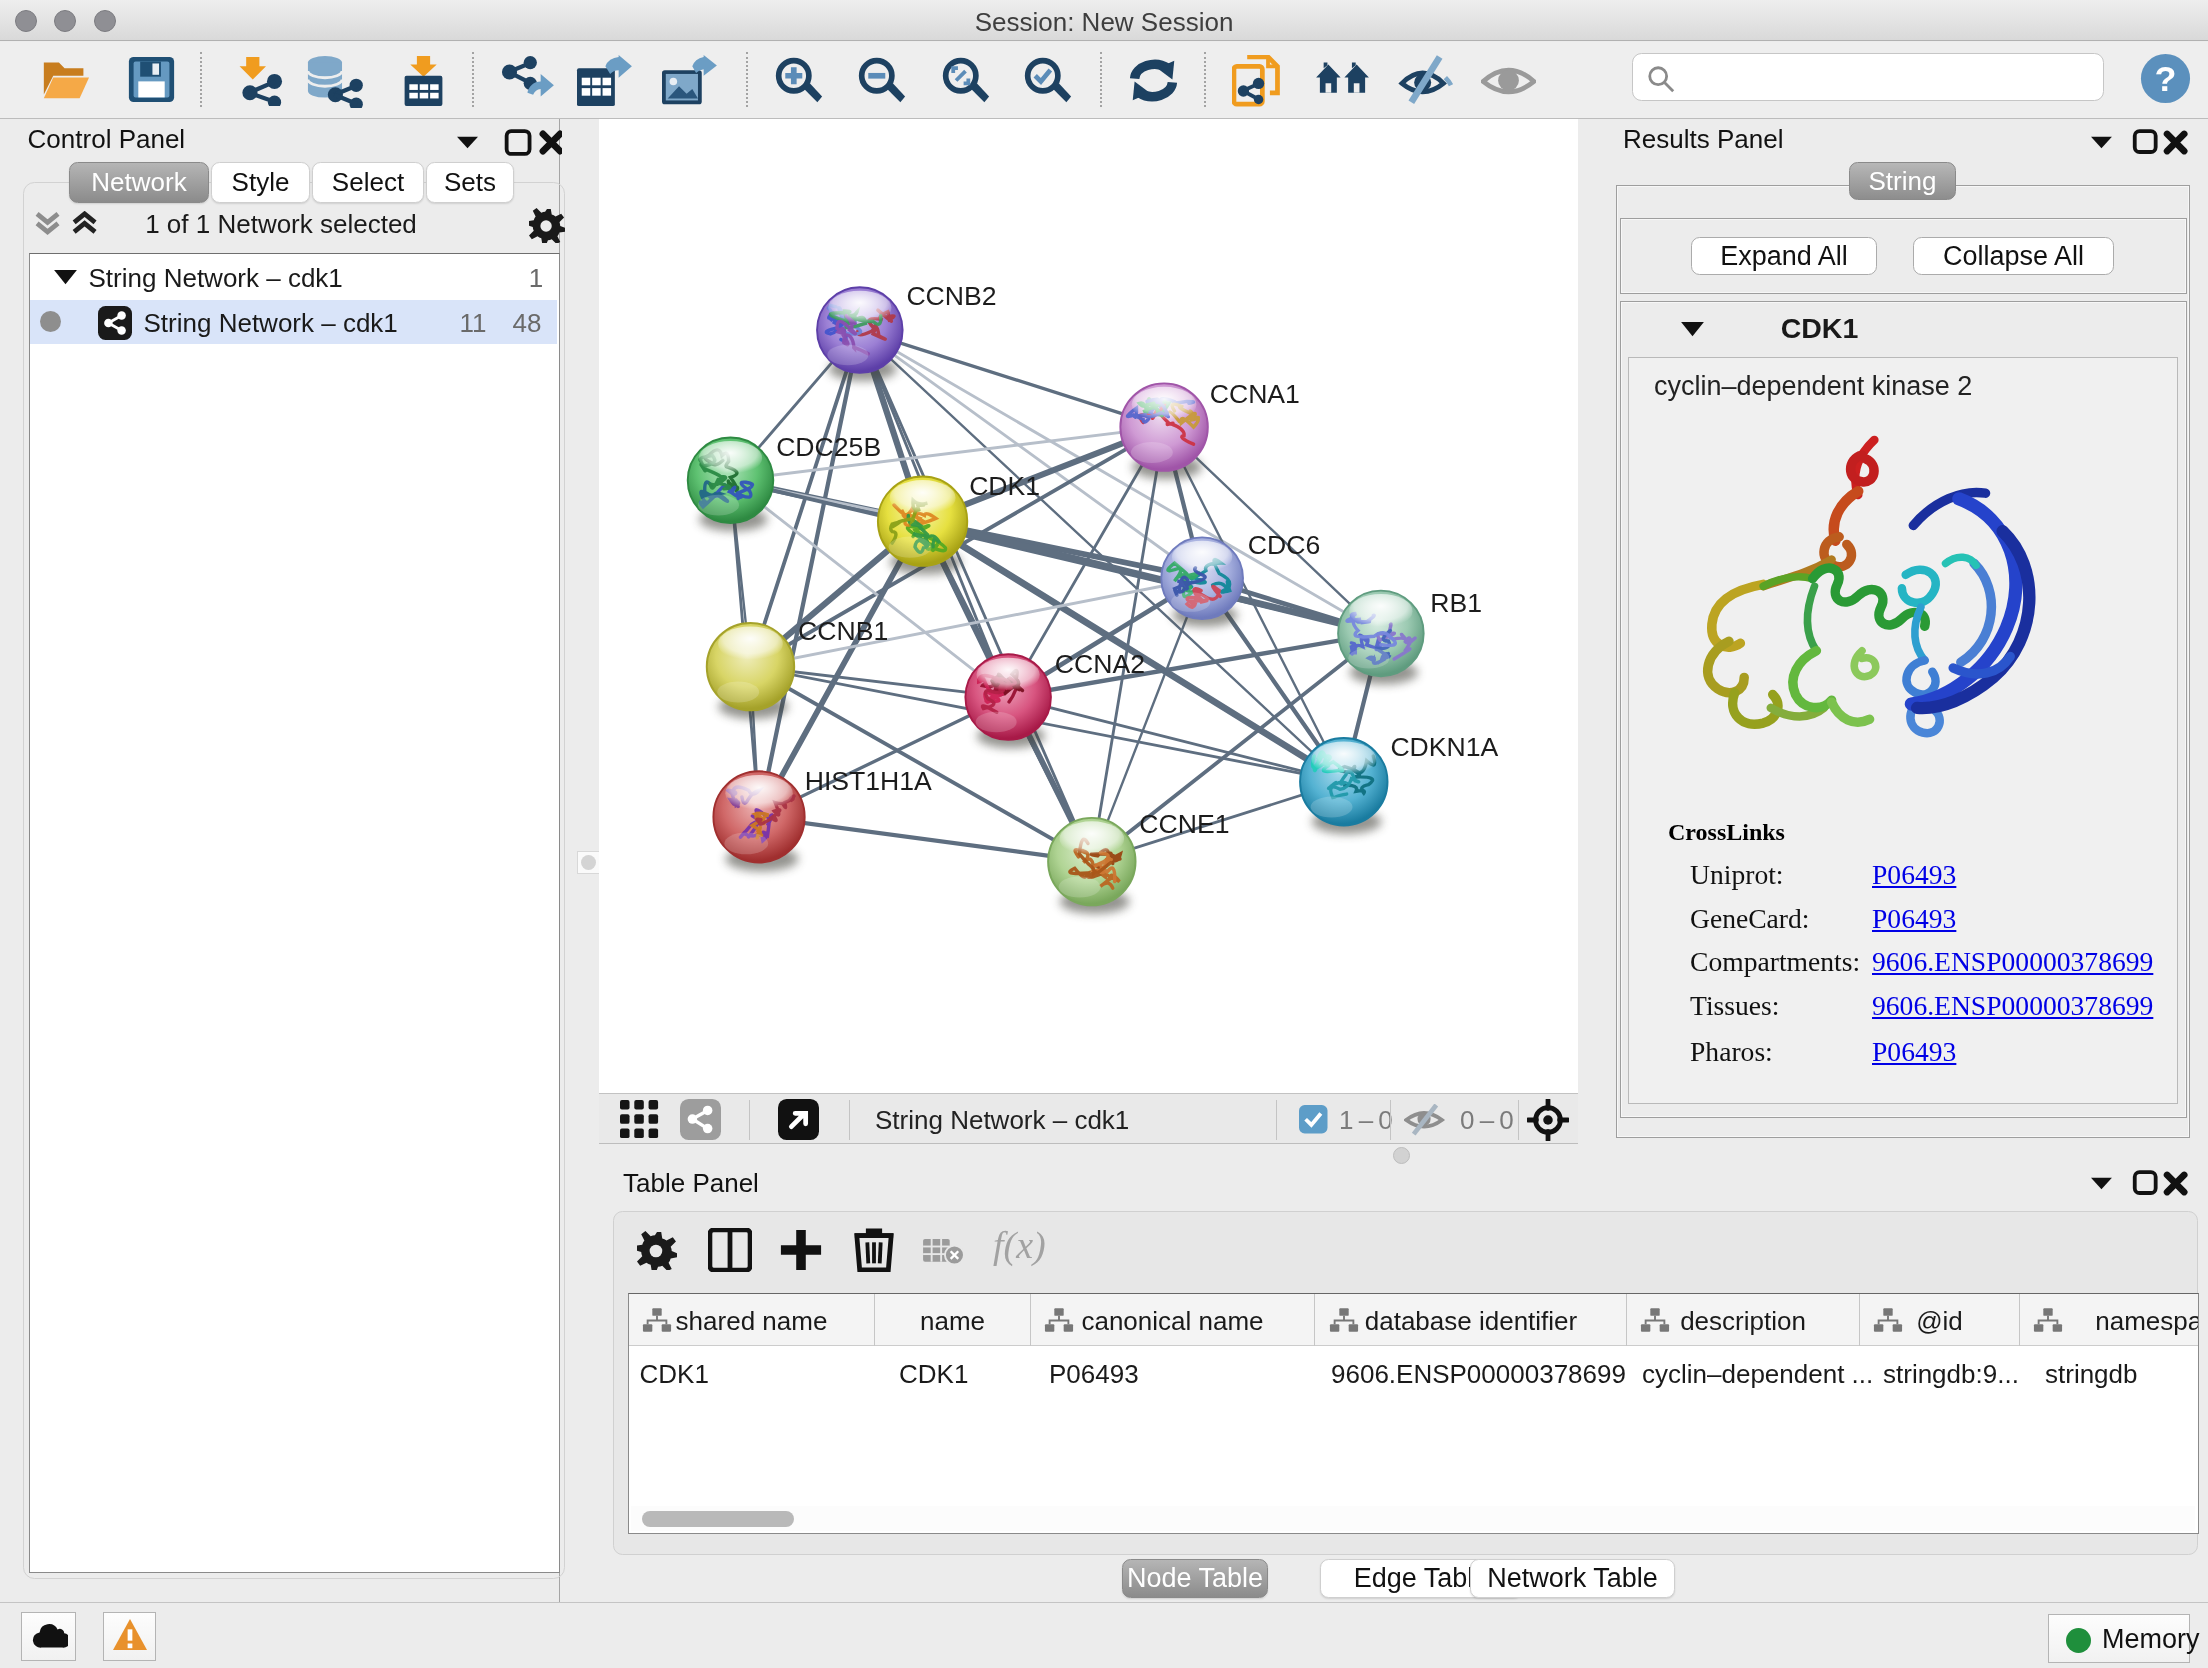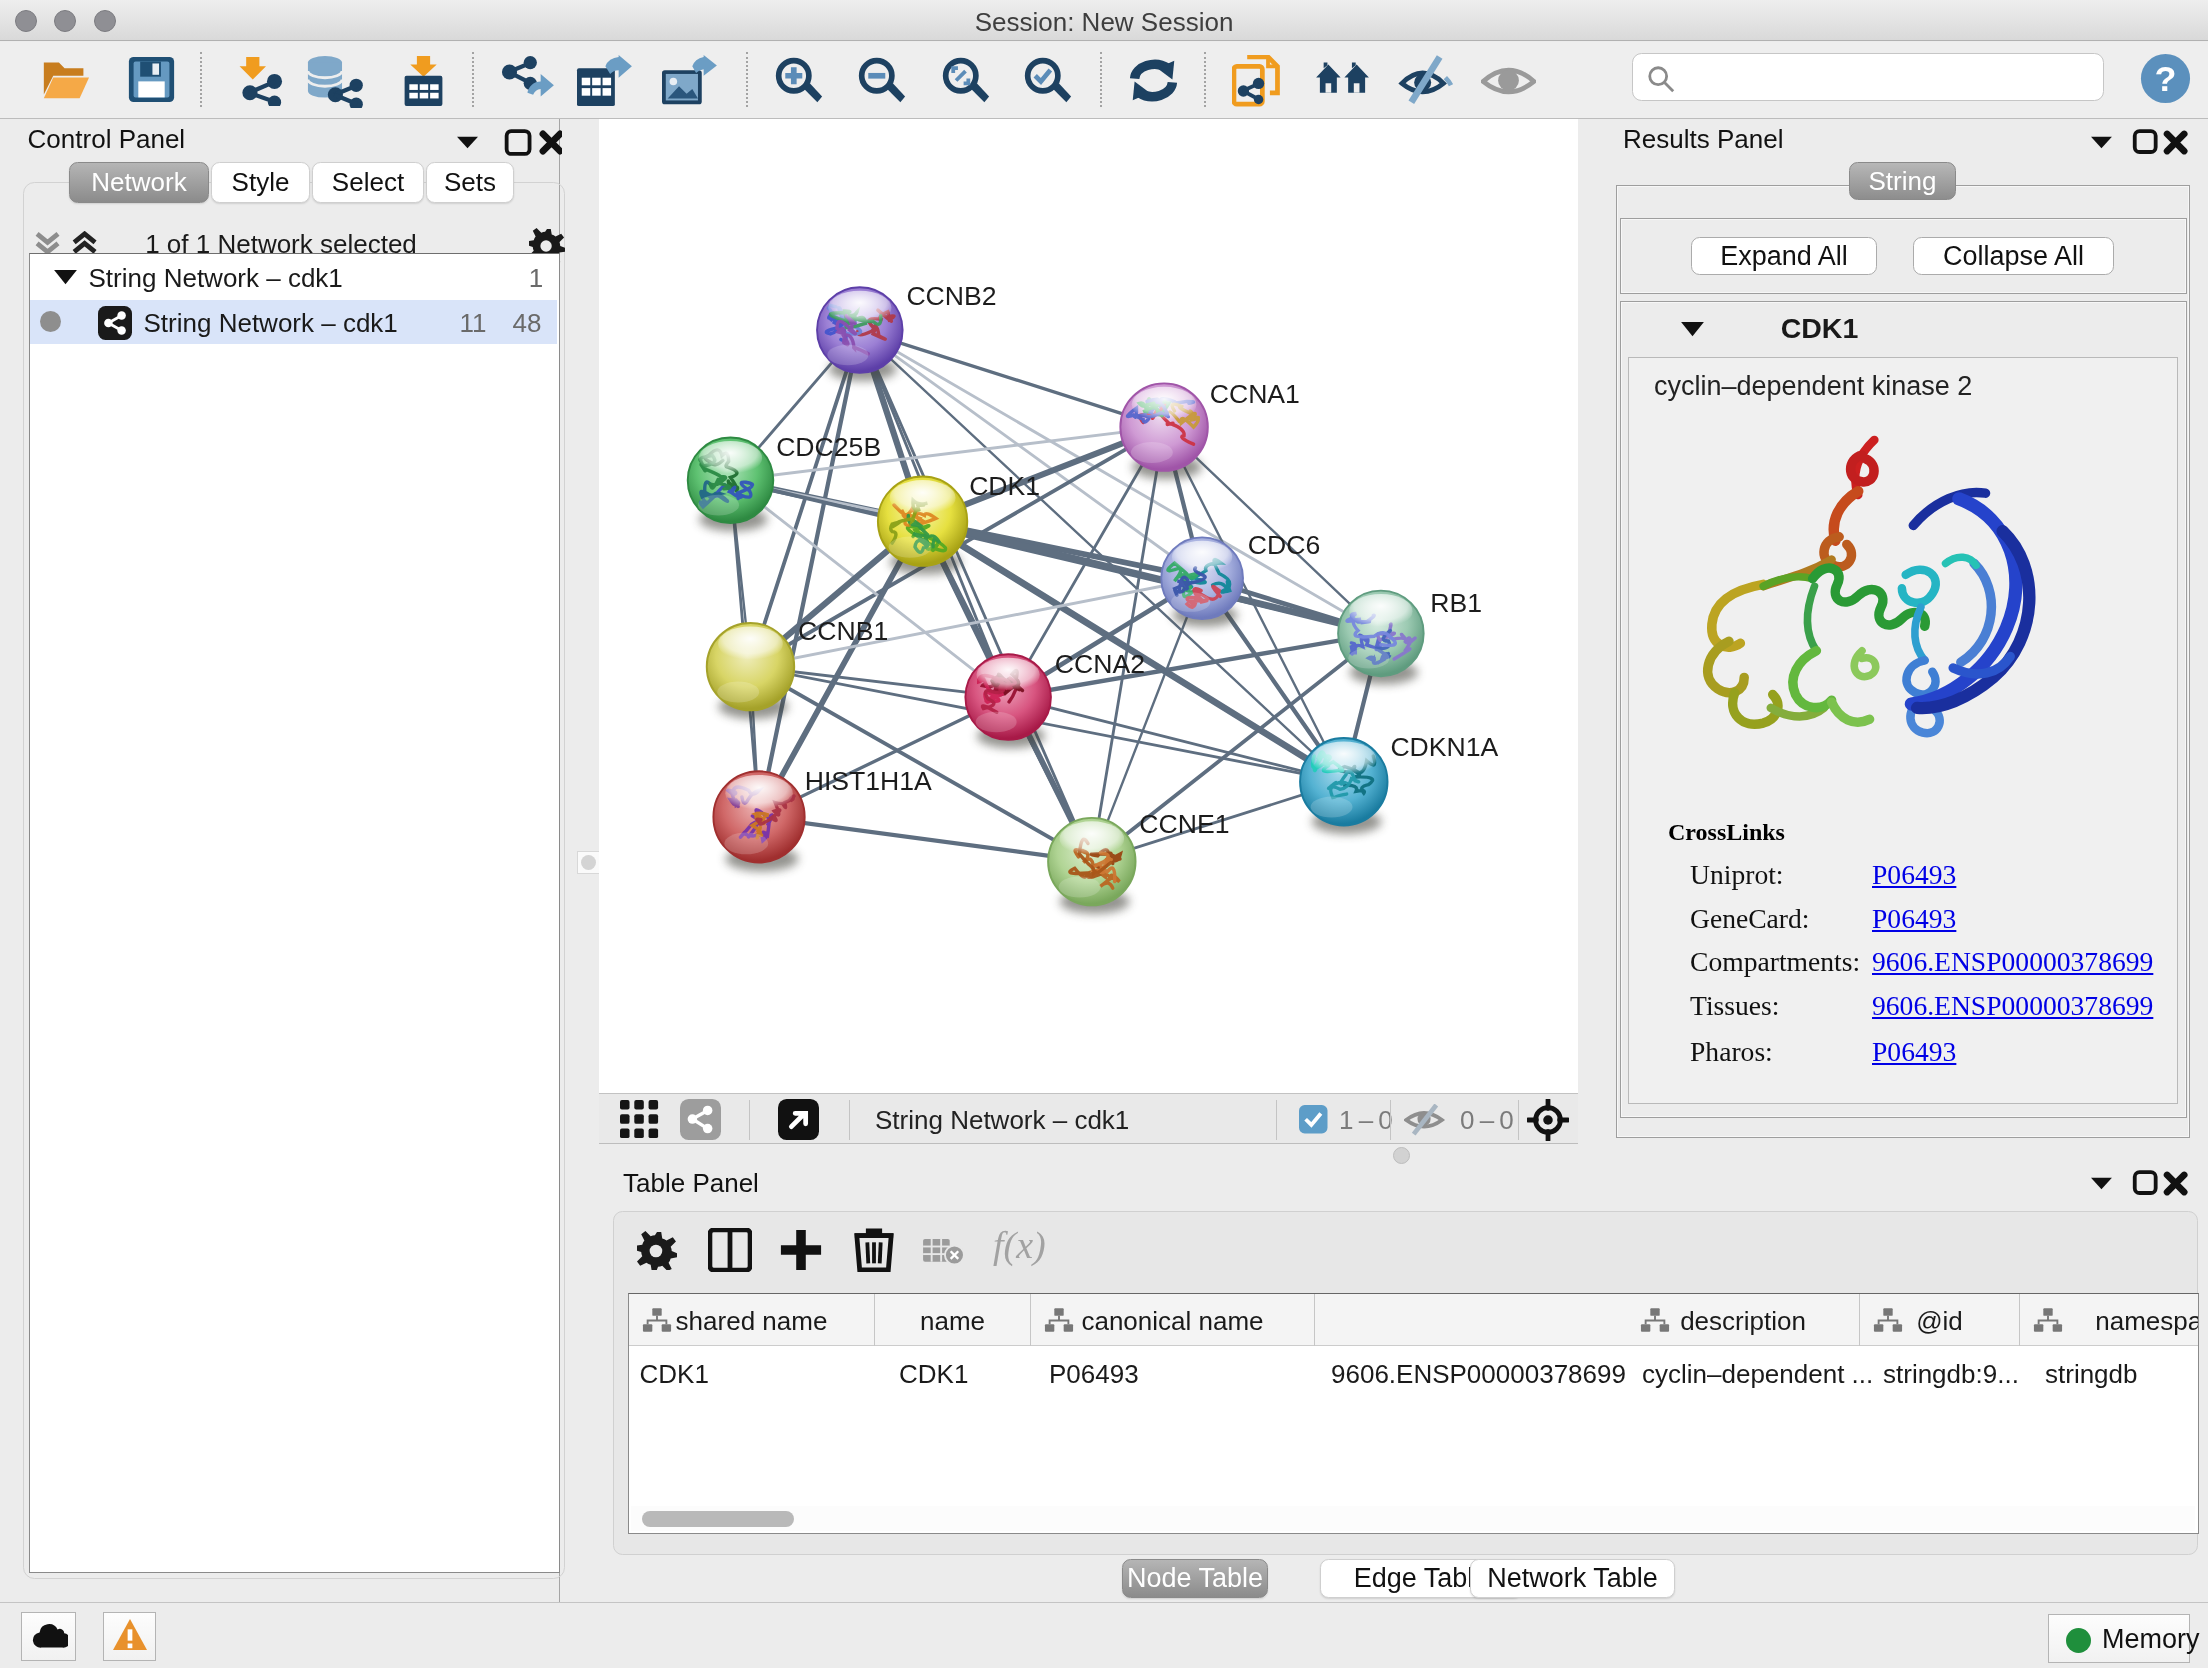"1 of 1 Network selected" #cp-selbar { top: 218px -> 198px }
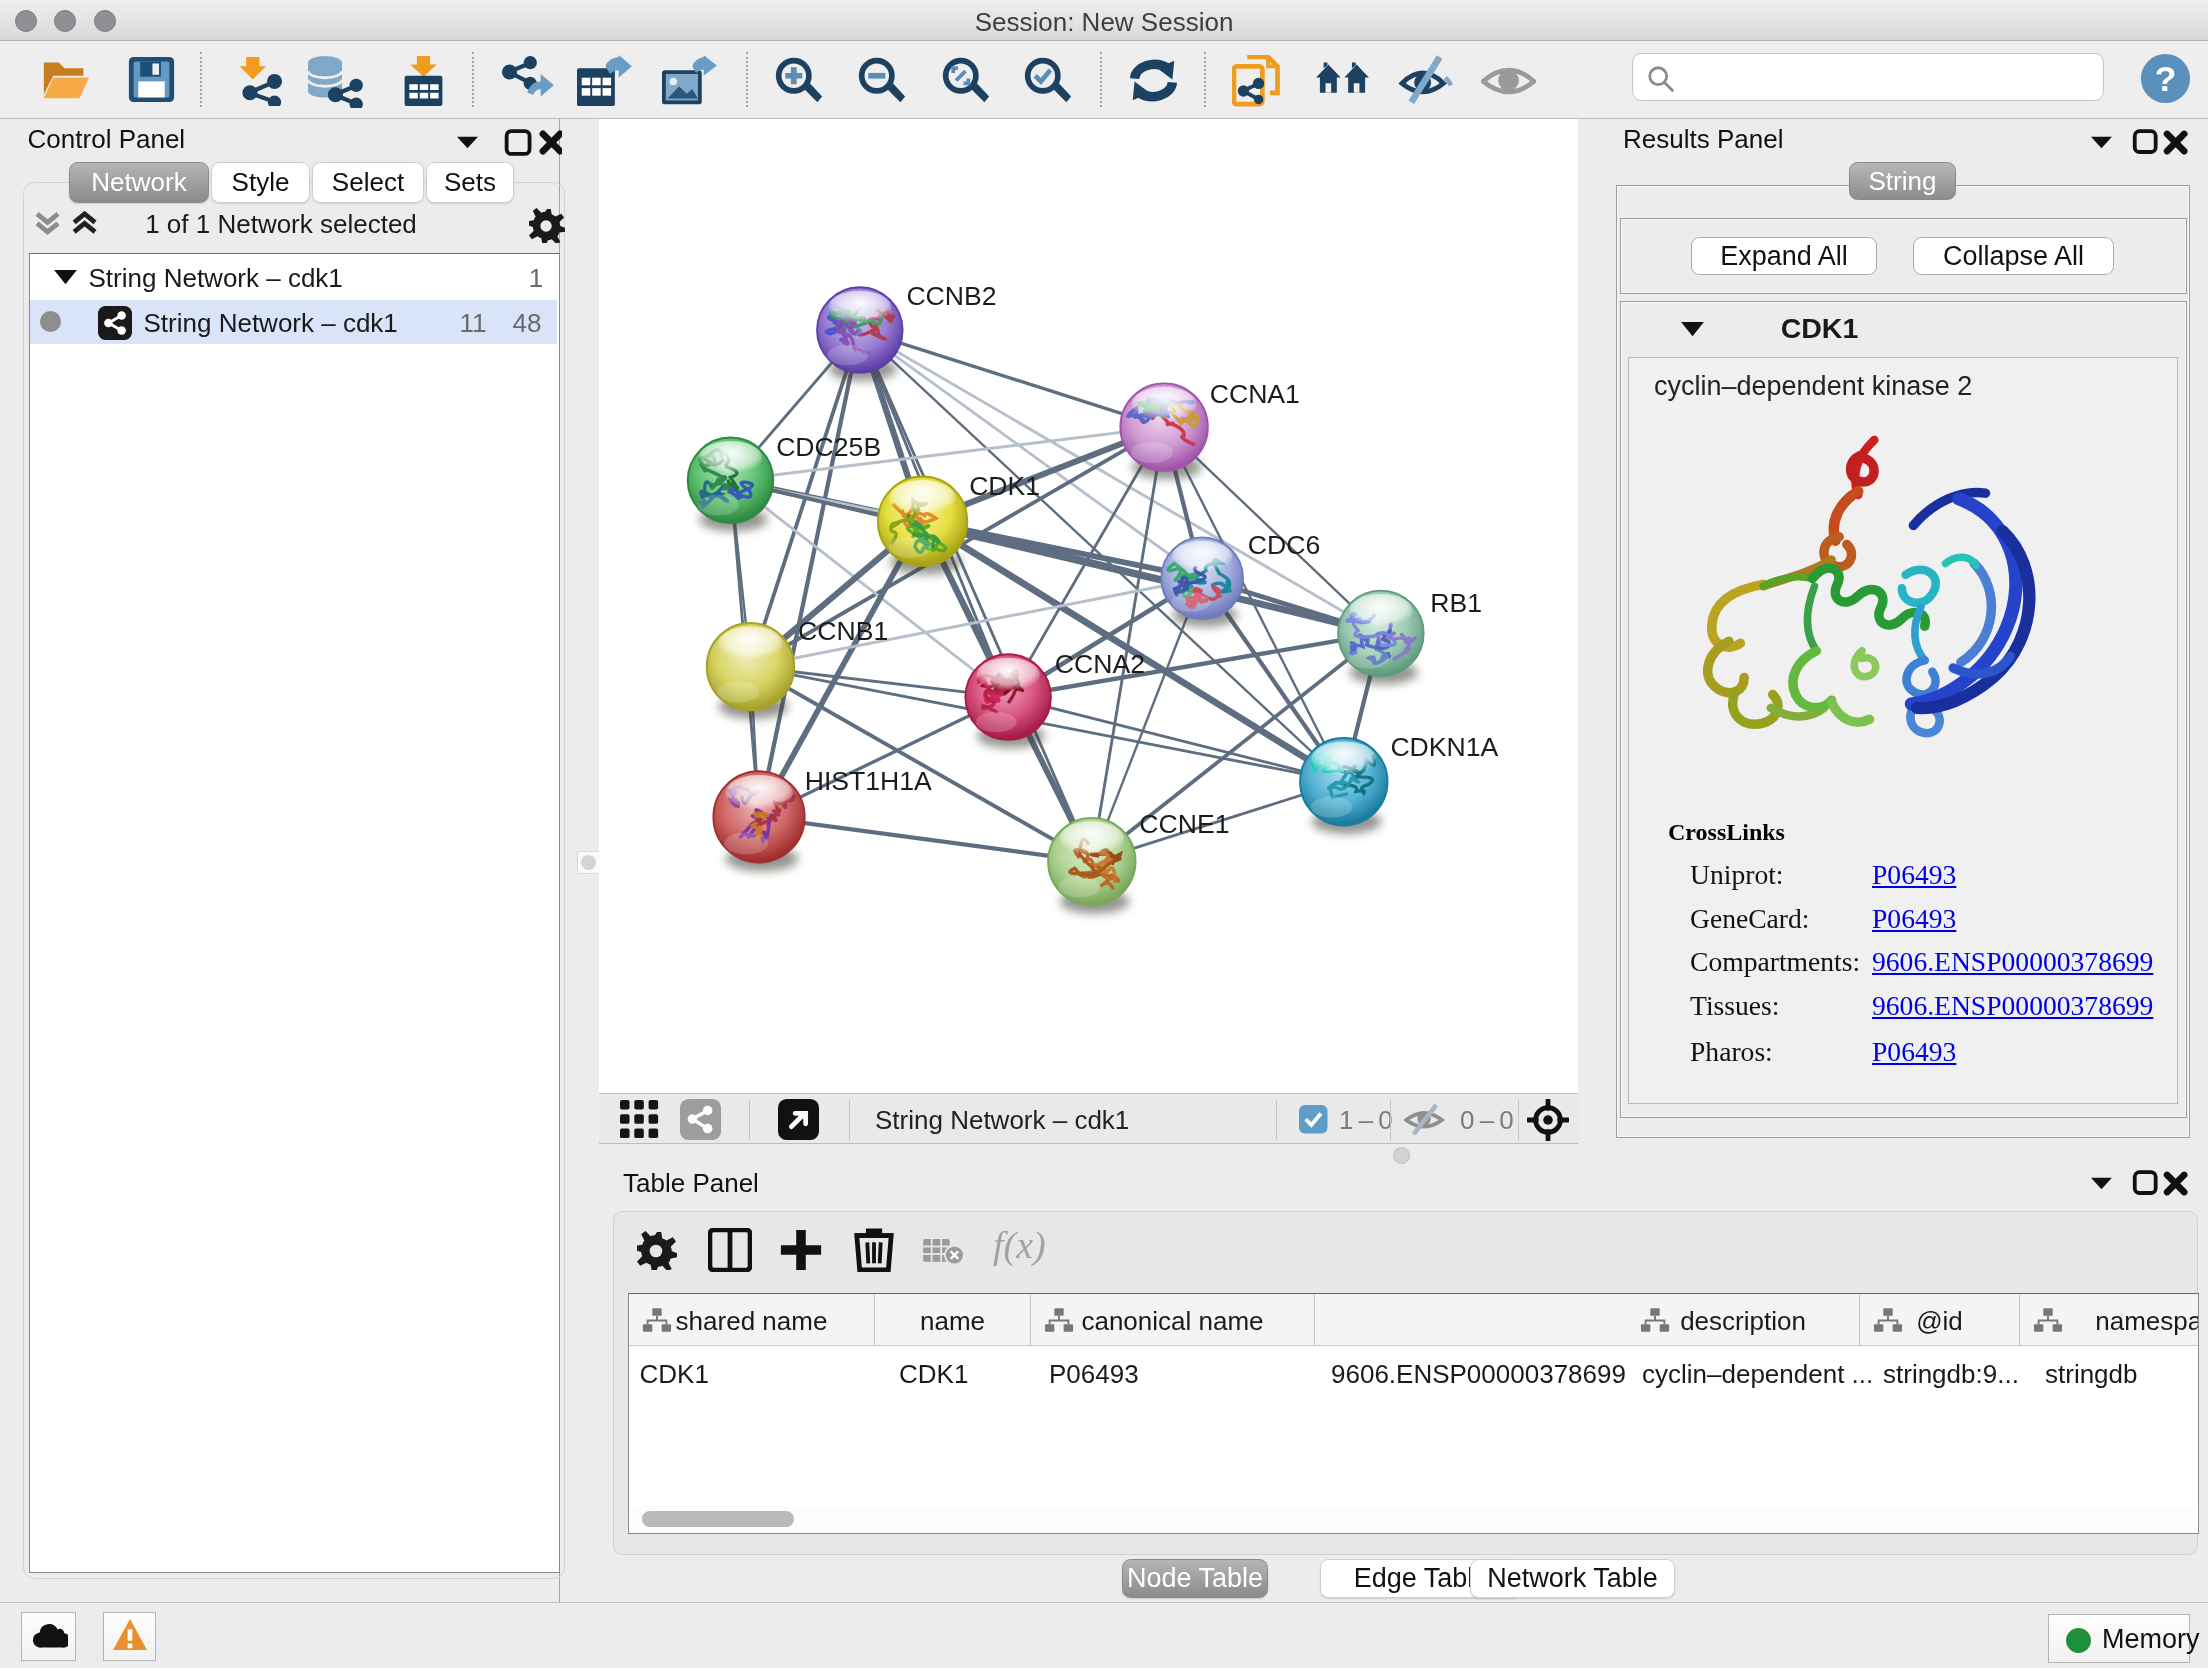"database identifier" div.th { html: none -> <div> <svg> <g> <rect></rect> <rect></rect> <rect></rect> </g> <g> <path></path> </g> </svg> <div>database identifier</div> </div> }
